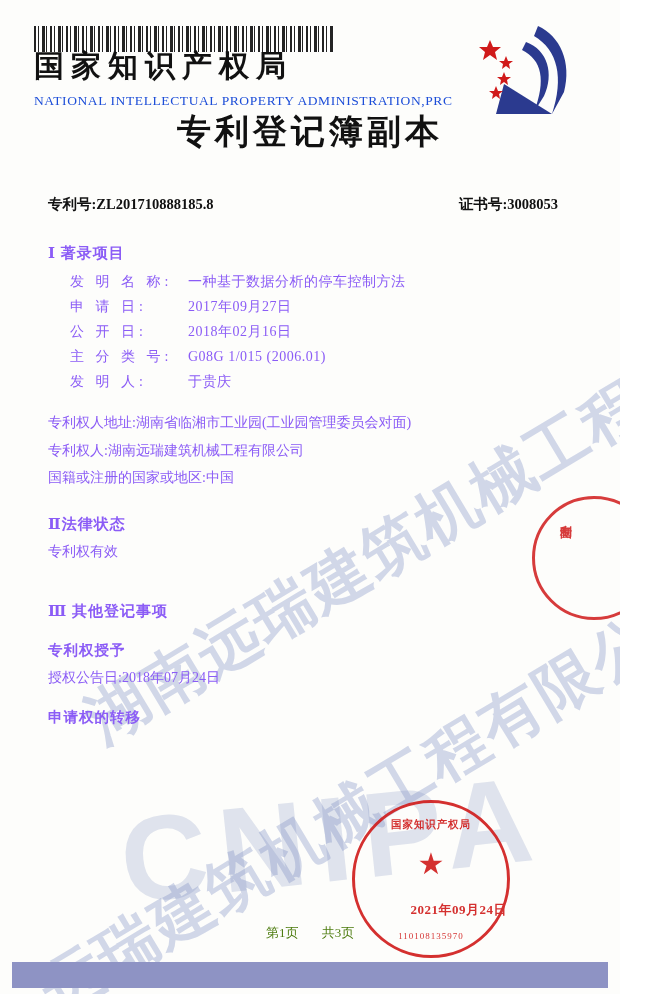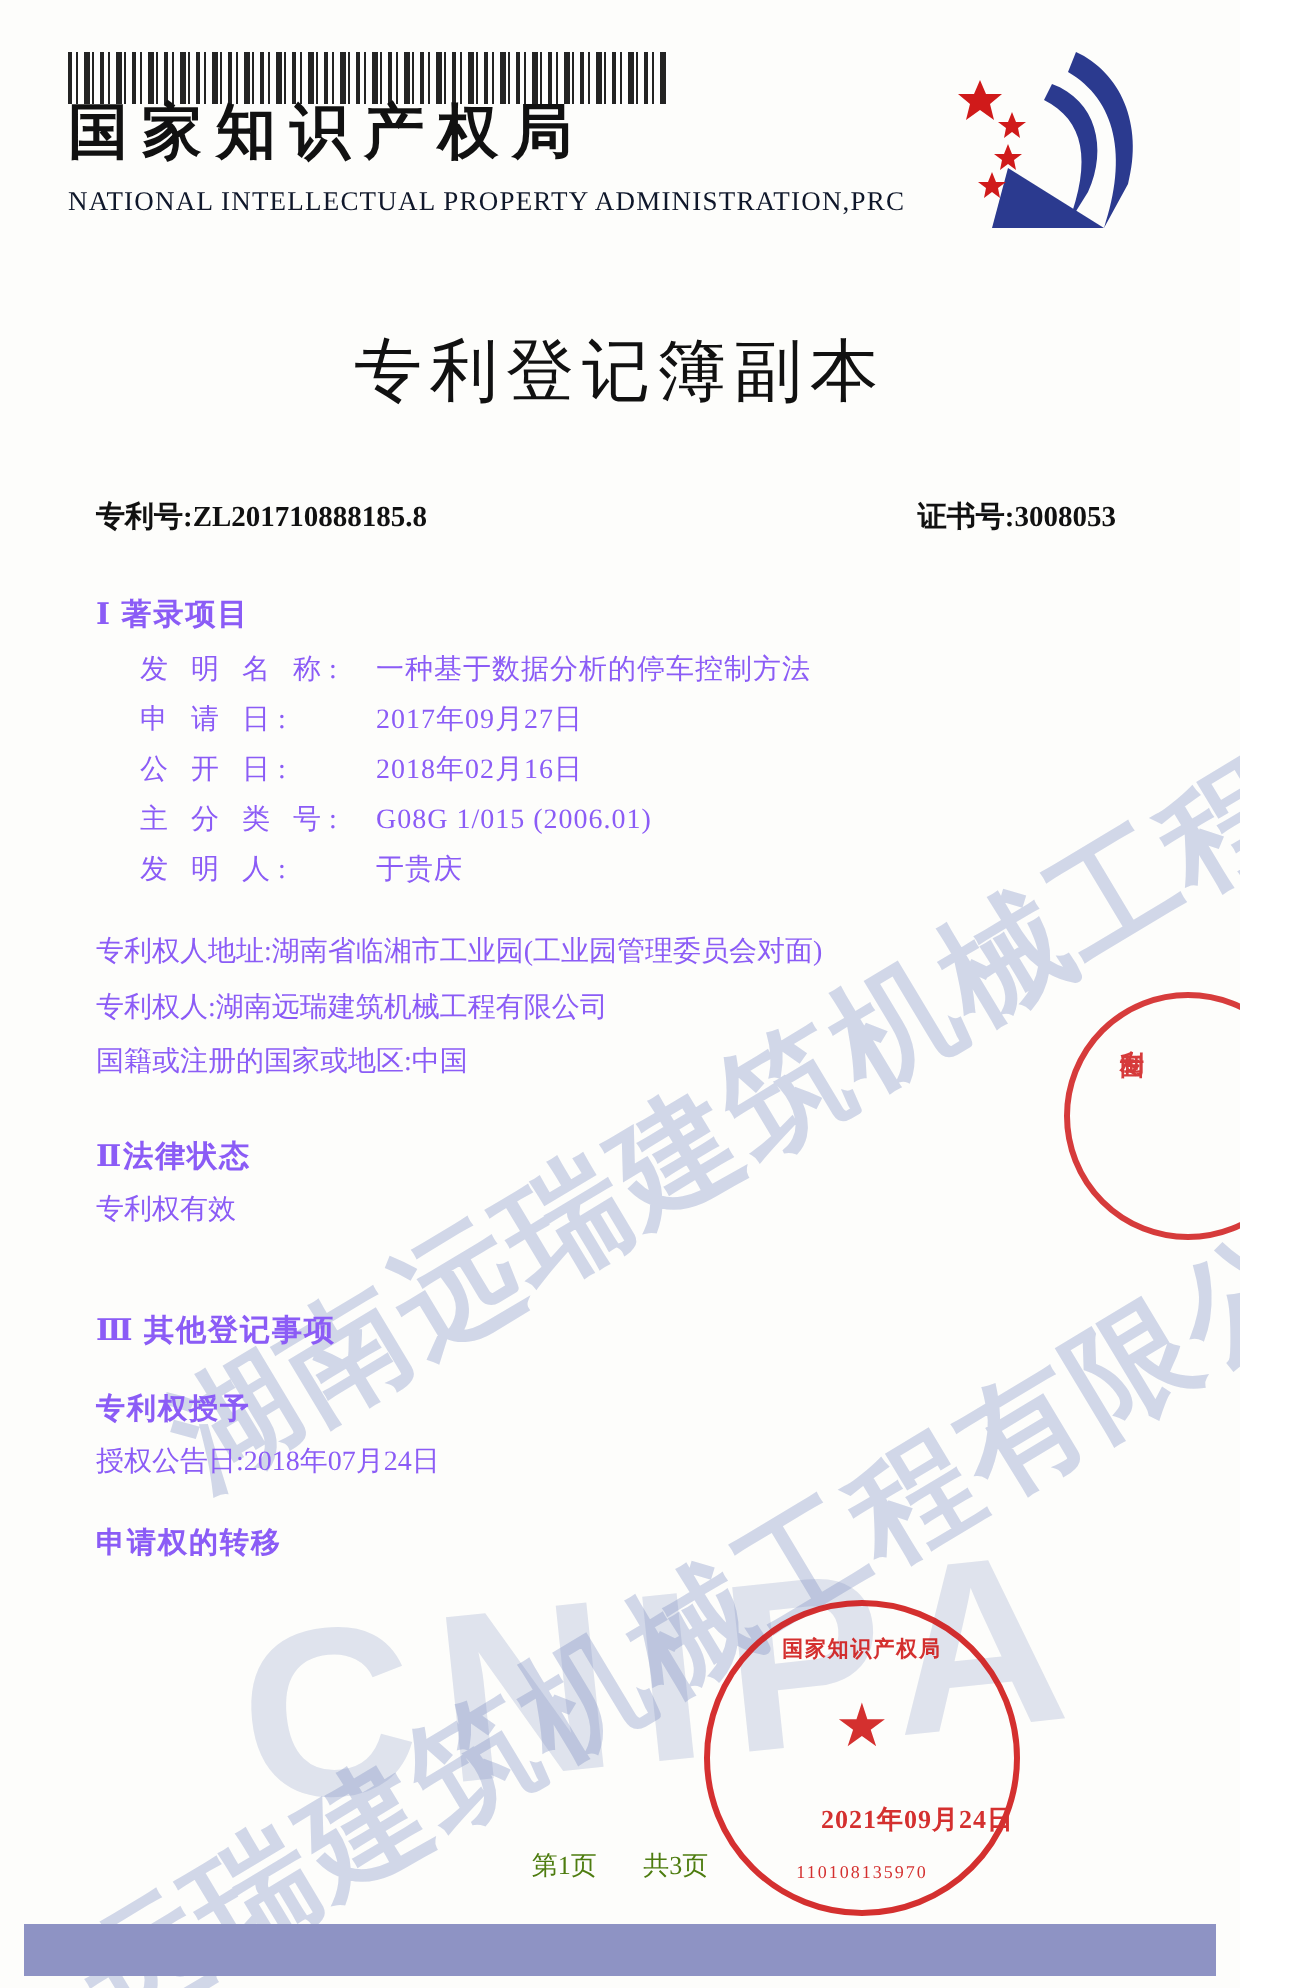"NATIONAL INTELLECTUAL PROPERTY" .org-en { color: #0f172a -> #1d4ed8 }
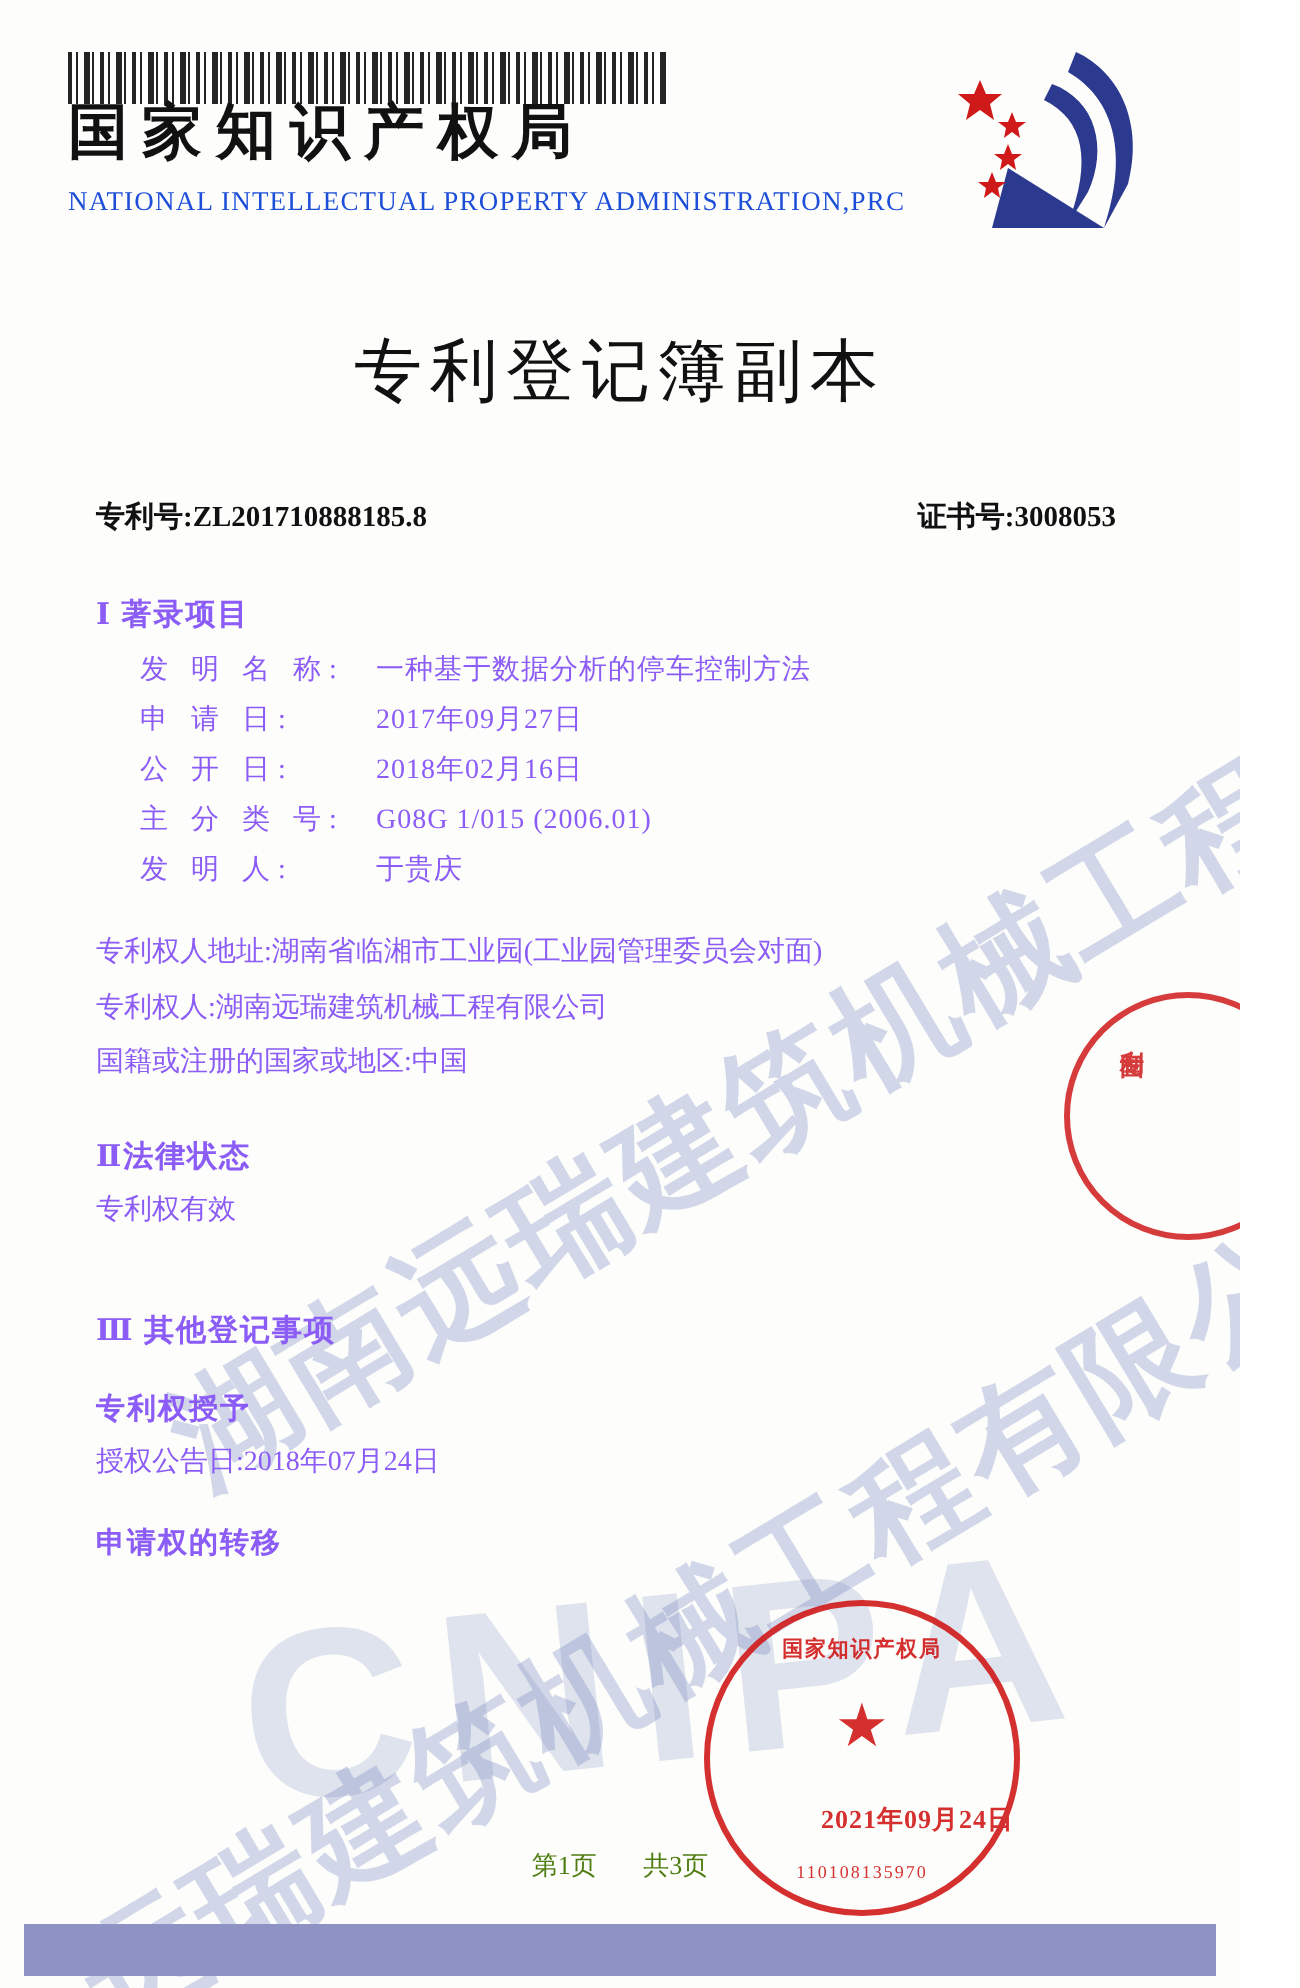"专利登记簿副本" .doc-title { font-weight: 400 -> 700; margin-top: 54px -> none }
